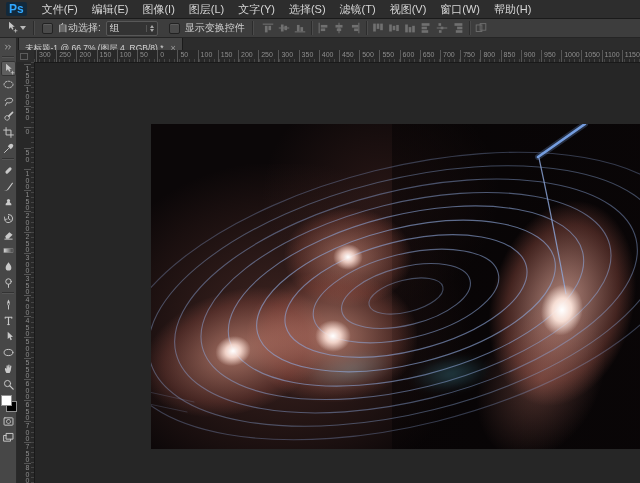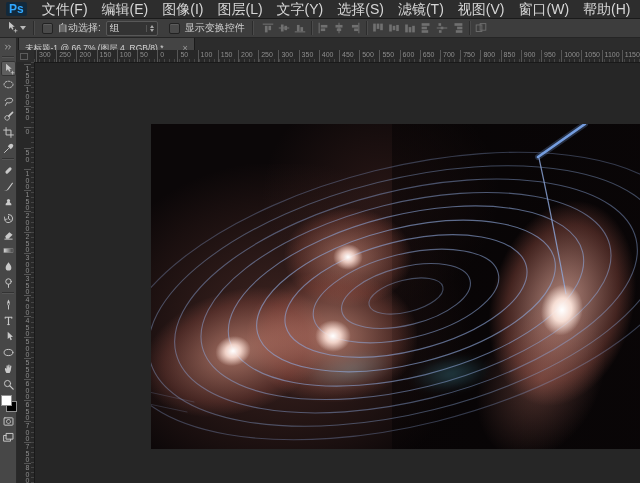"文件(F)" .menu-item { font-size: 14px -> 11px }
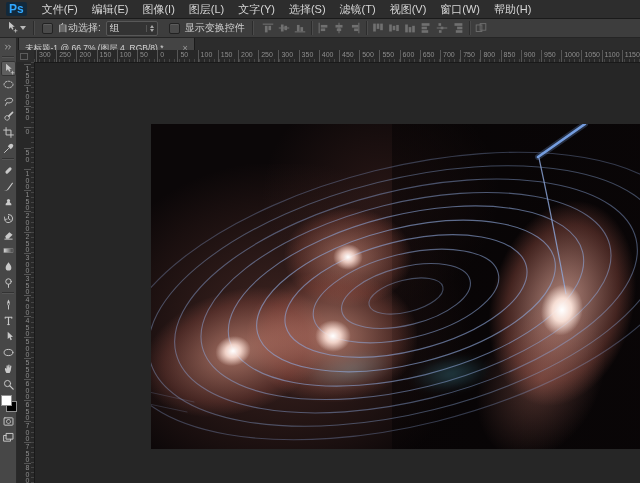"未标题-1 @ 66.7% (图层 4," .tab { gap: 19px -> 7px }
